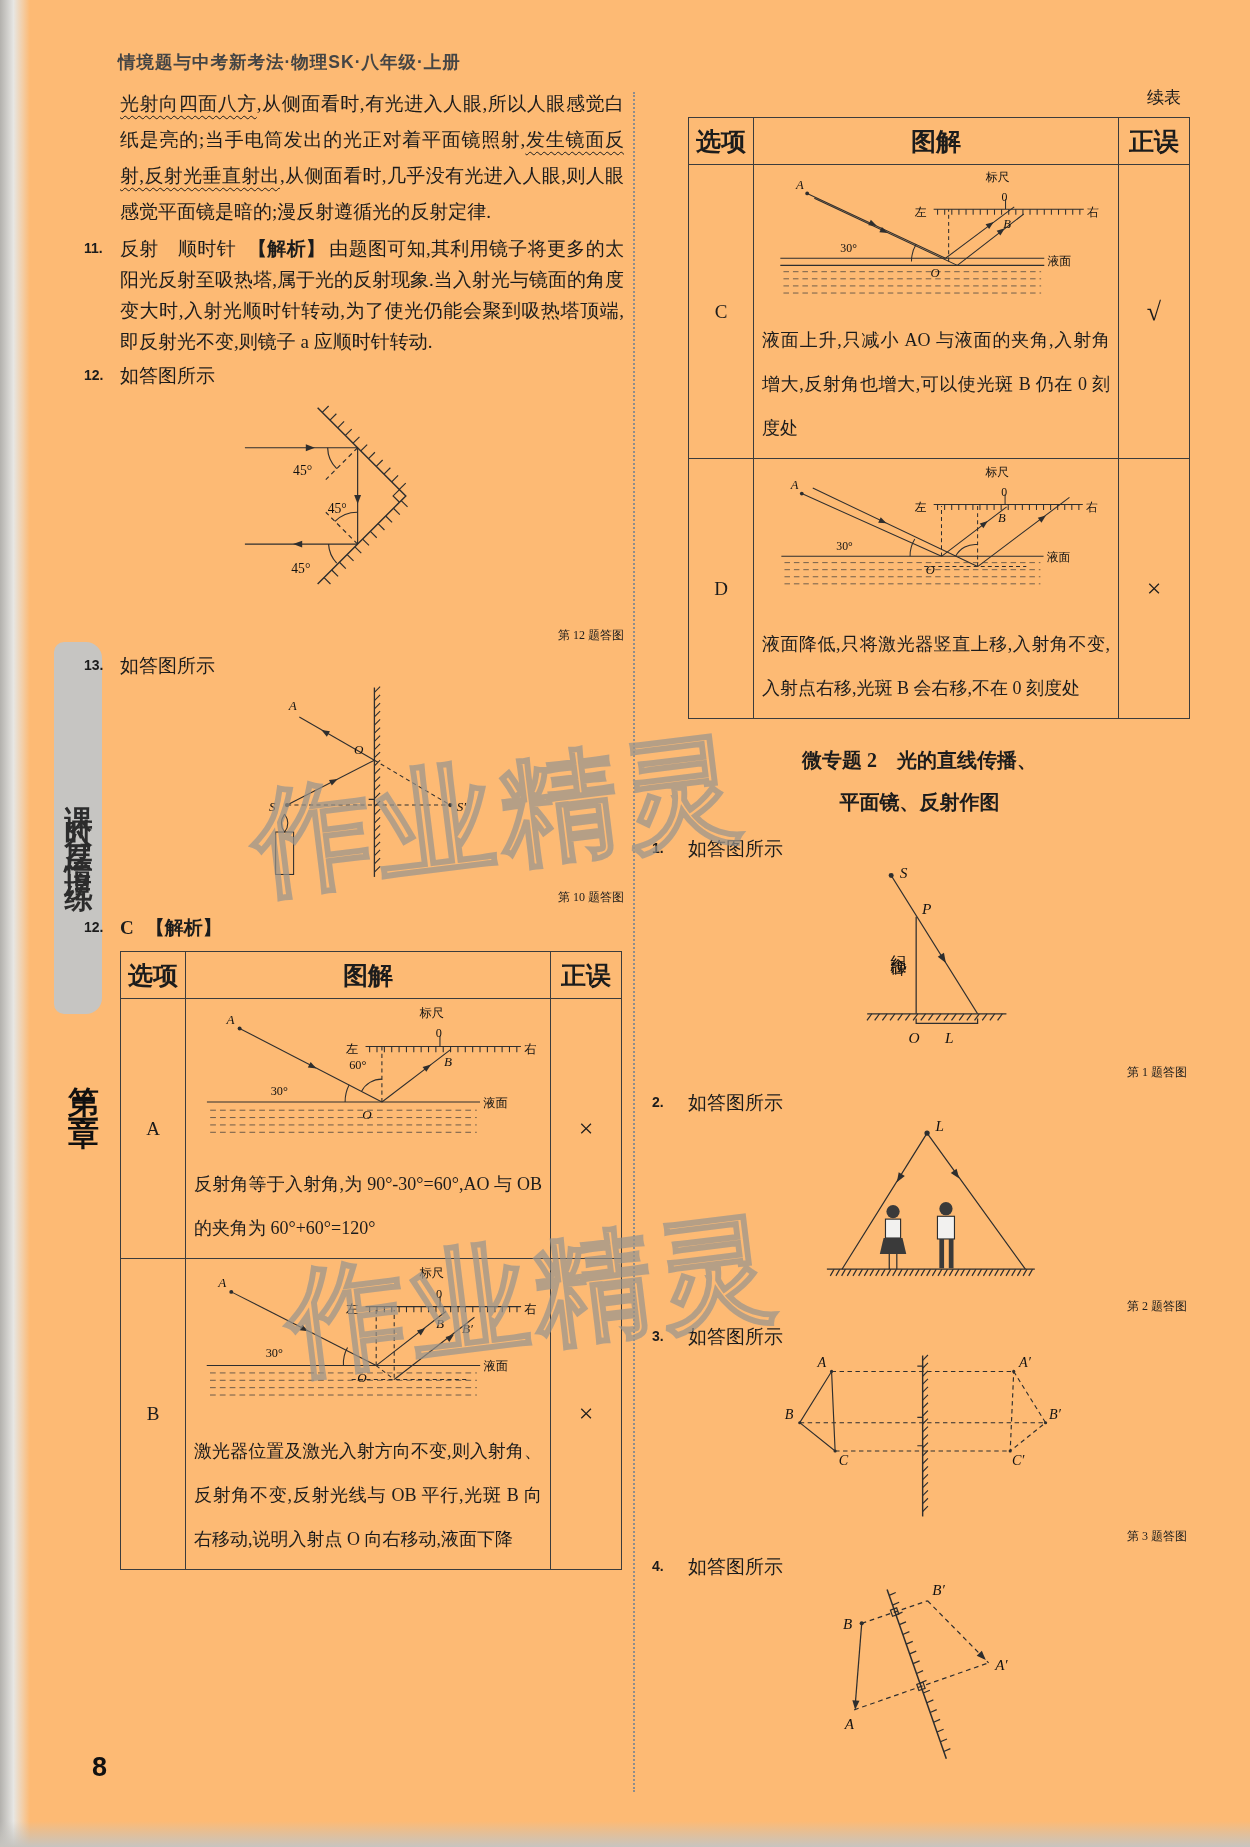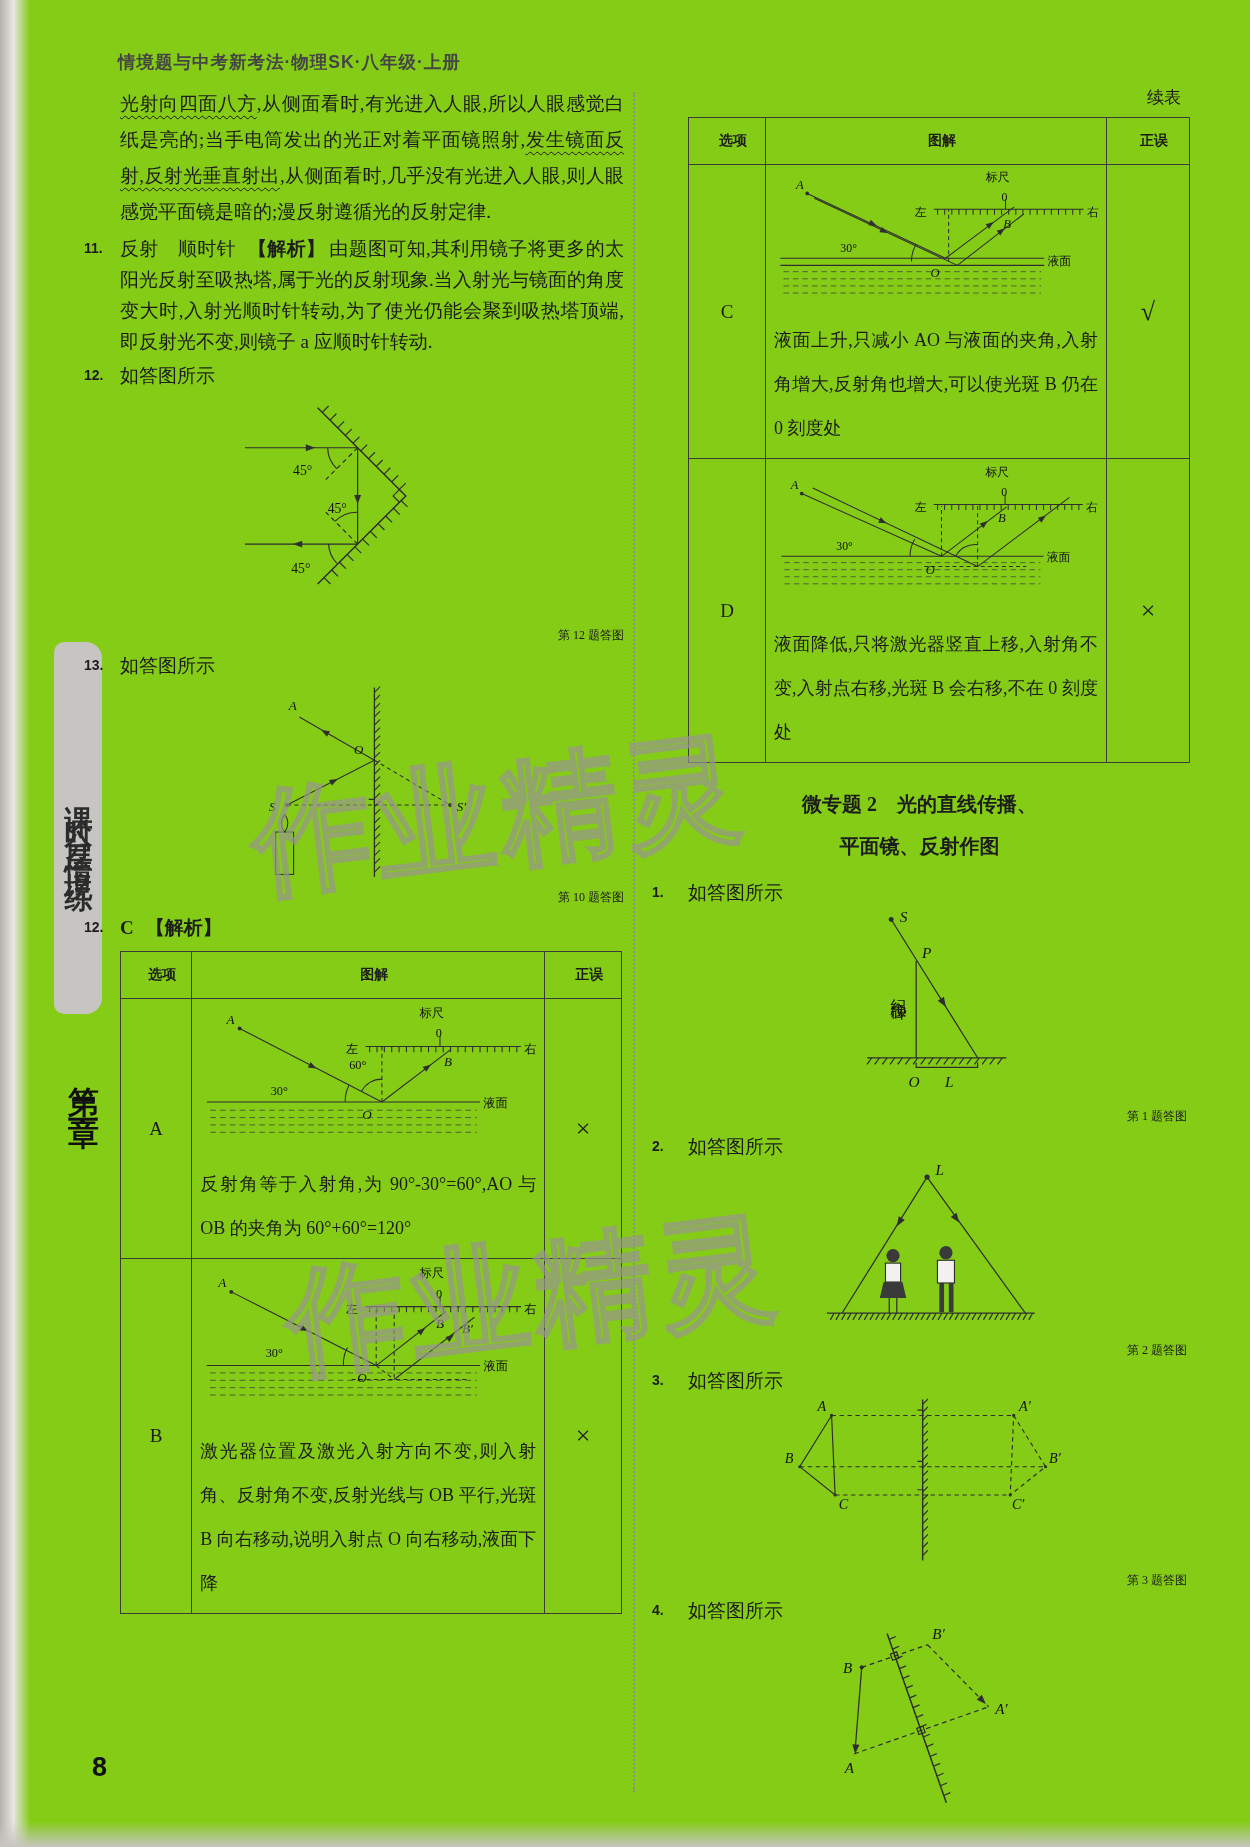"情境题与中考新考法·物理SK·八年级·上册" .page { background: #84cc16 -> #fdba74 }
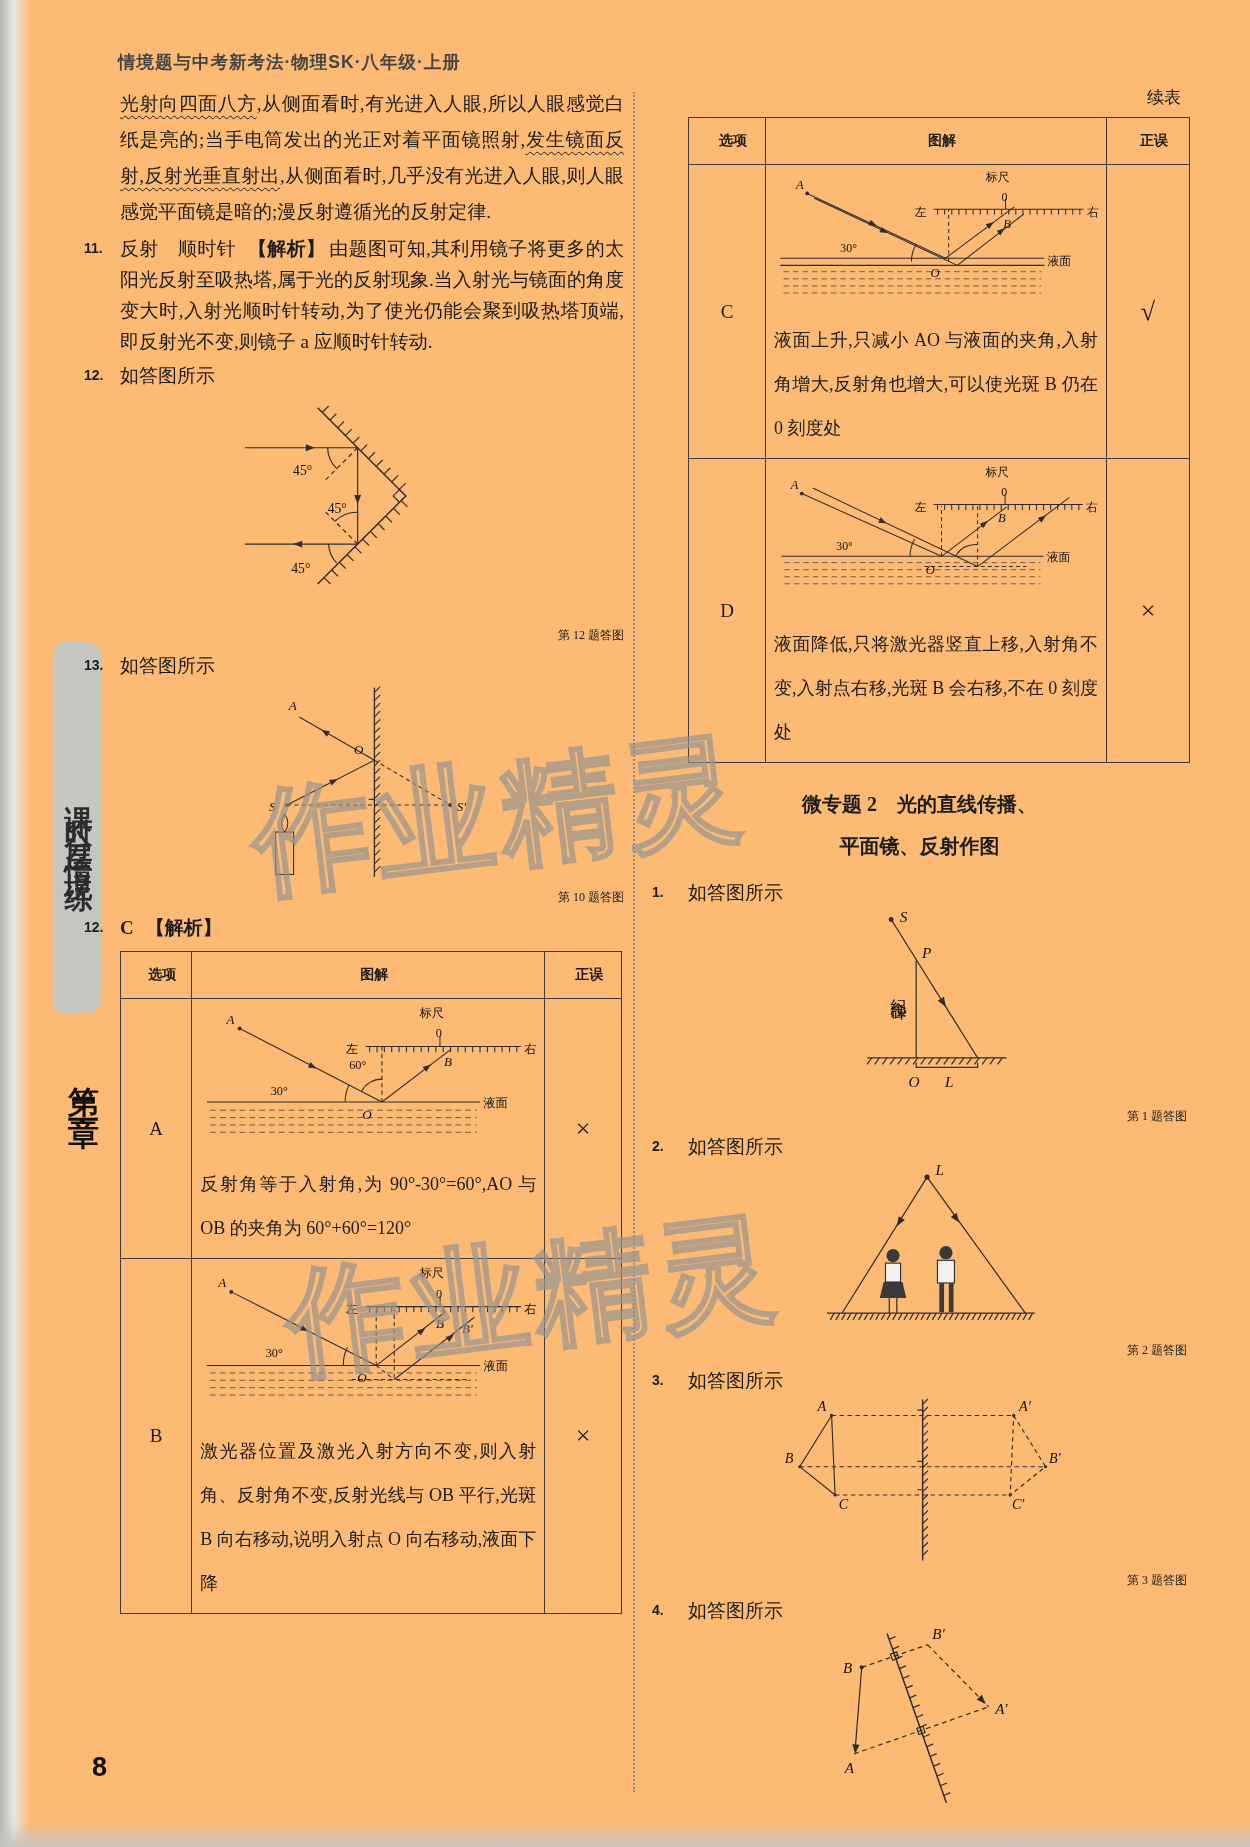"选项" table.opt th { font-size: 14px -> 25px; padding-left: 12px -> none }
